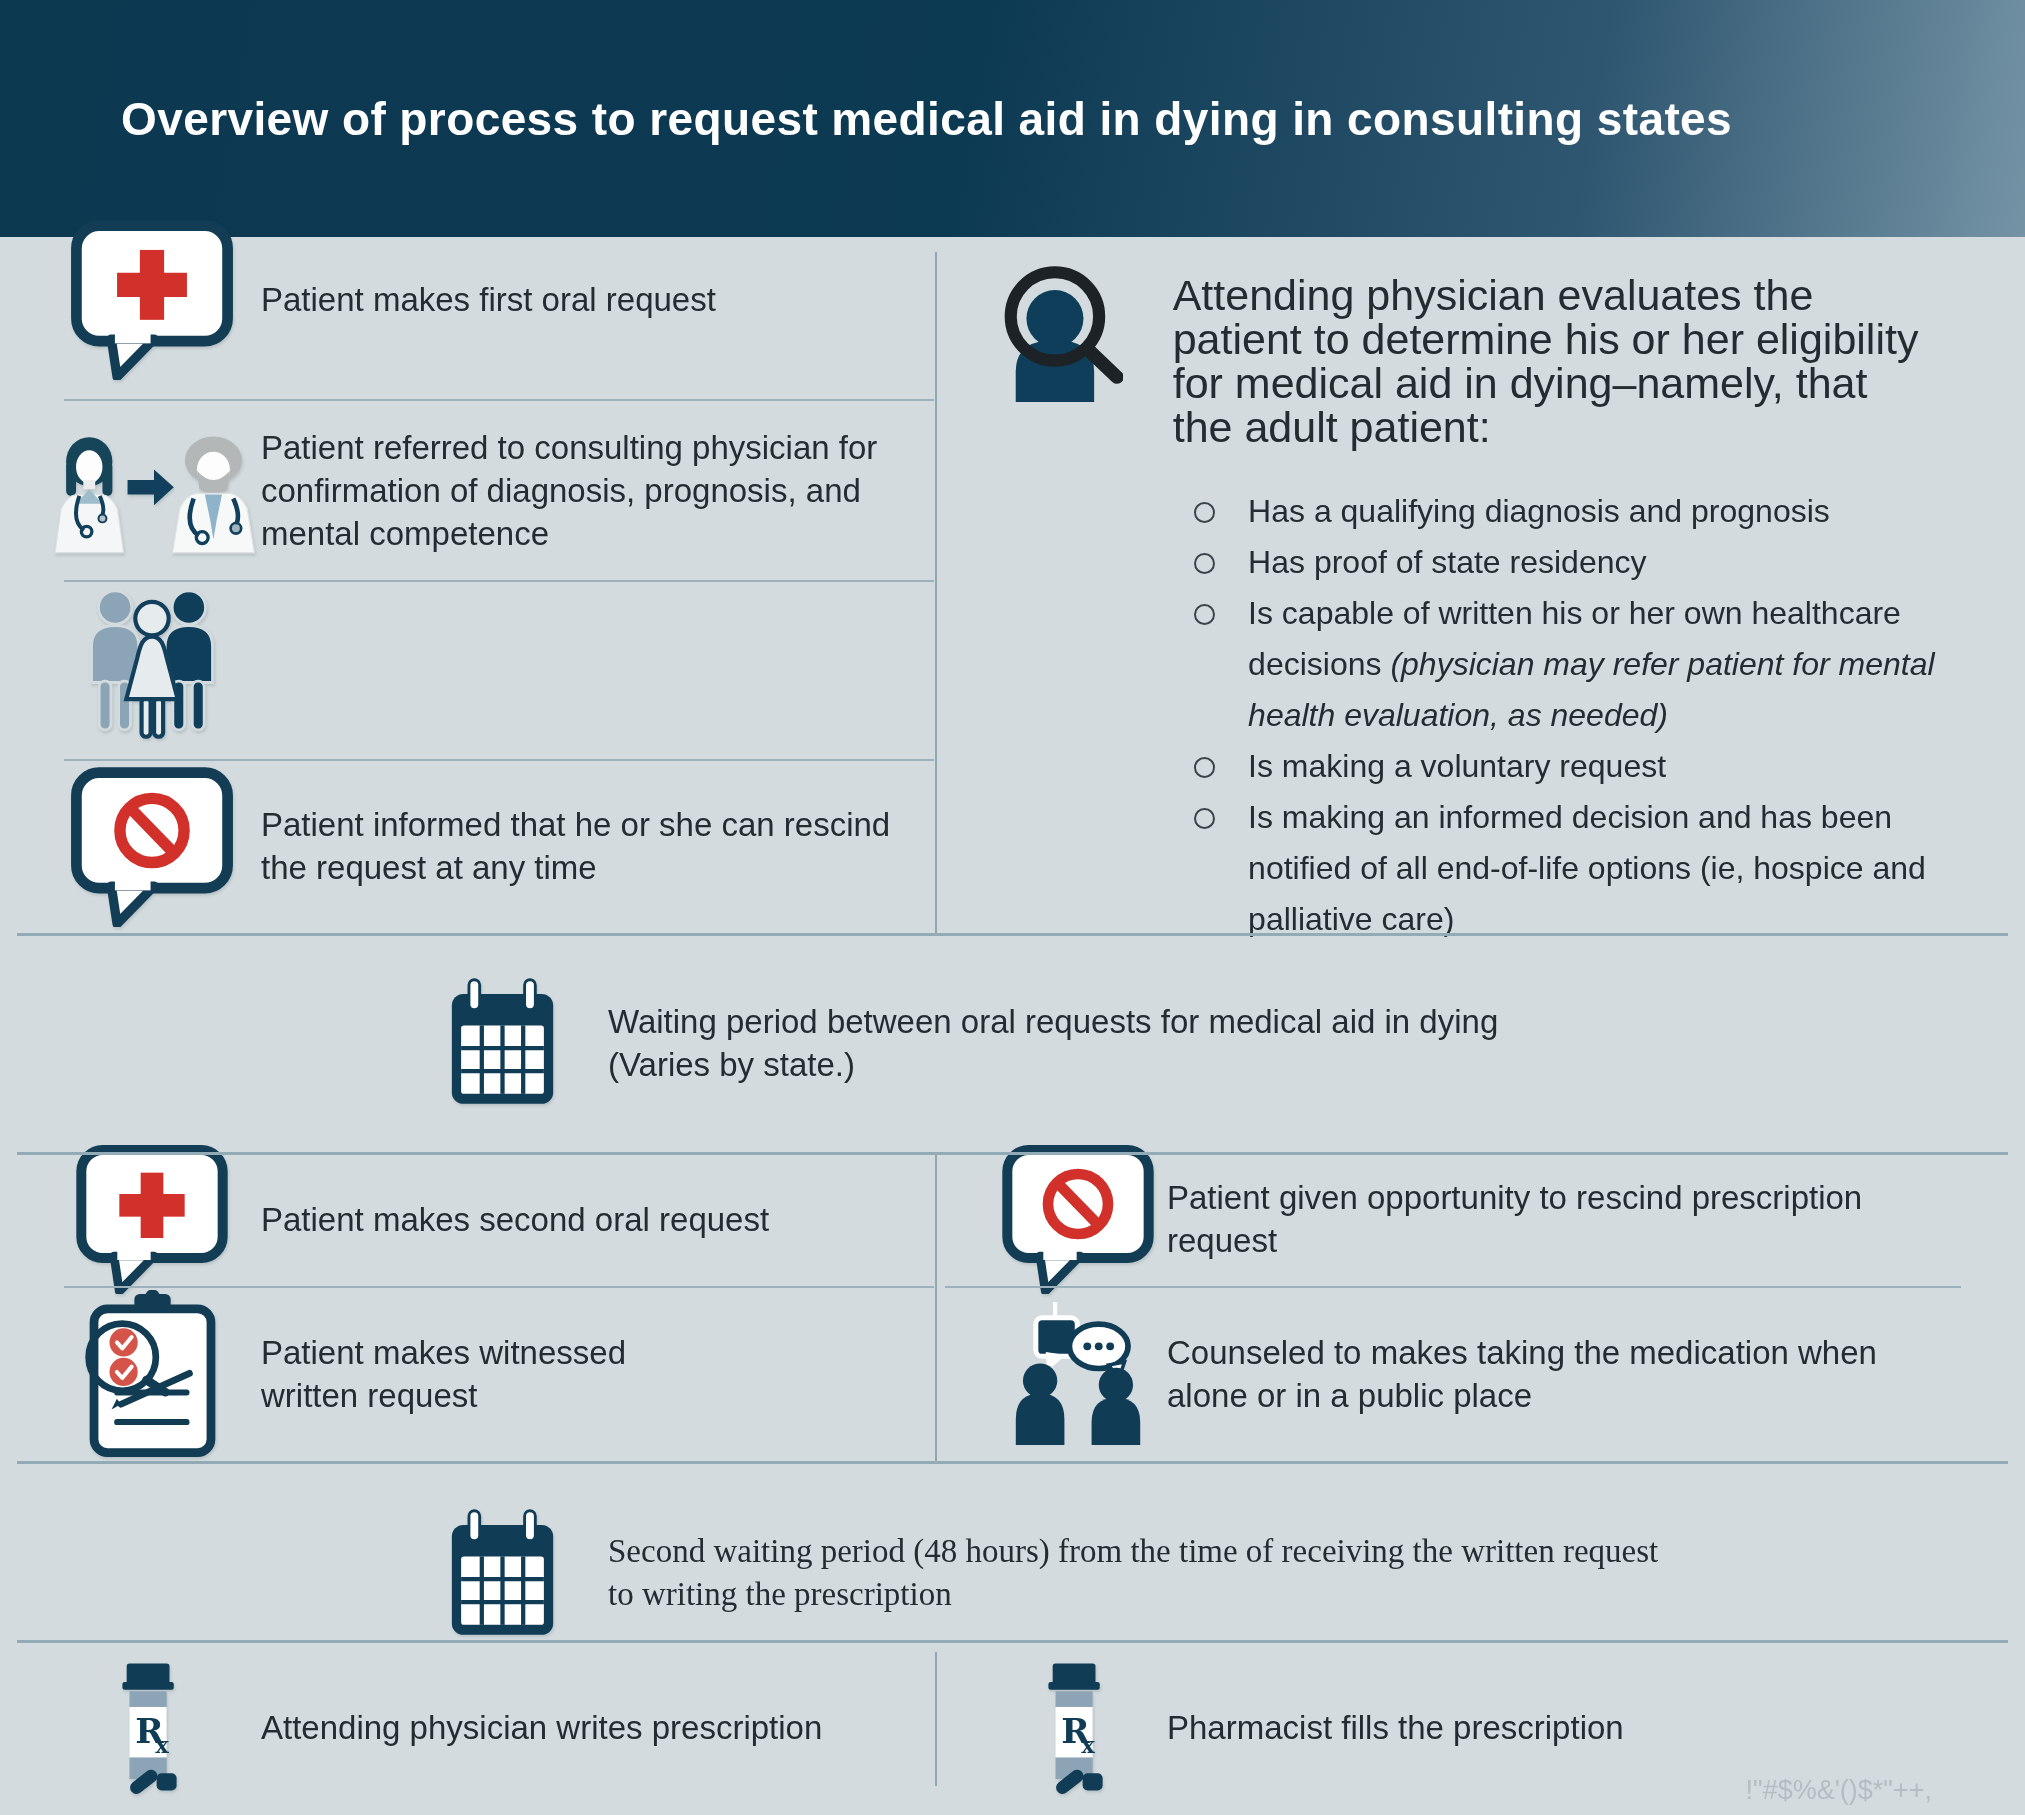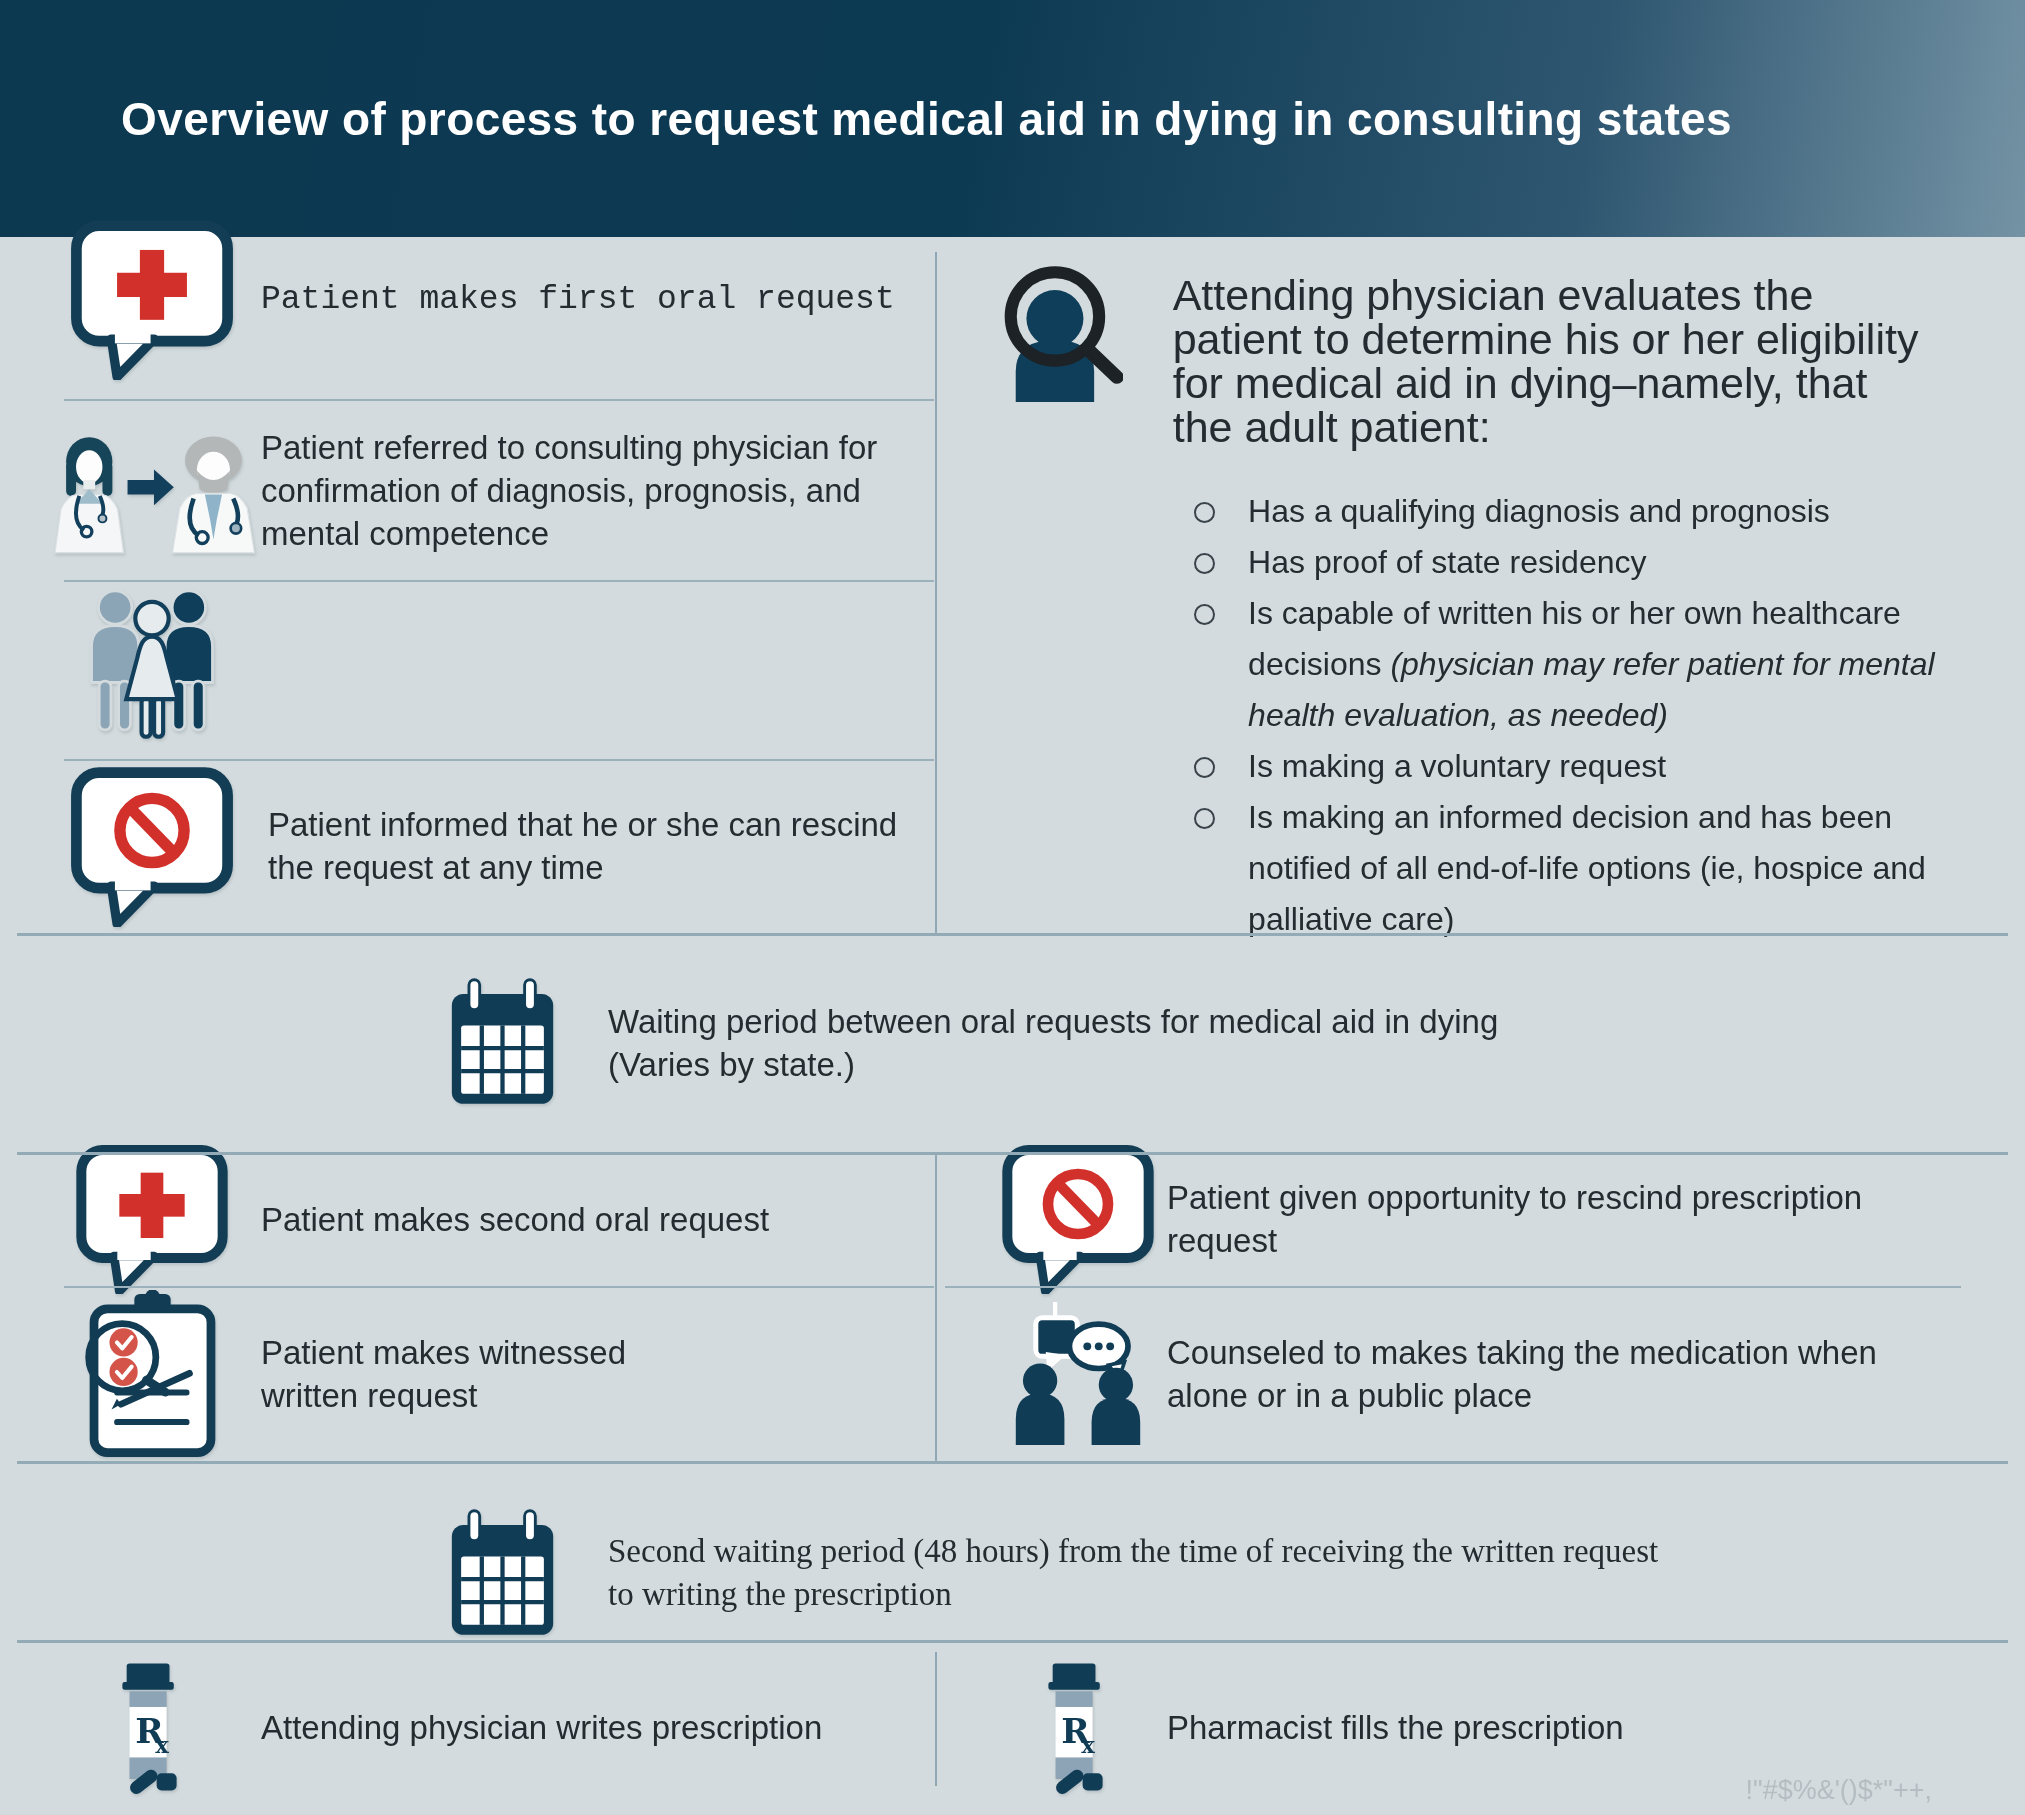"Patient makes first oral request" div.row { font-family: Liberation Mono, monospace -> none }
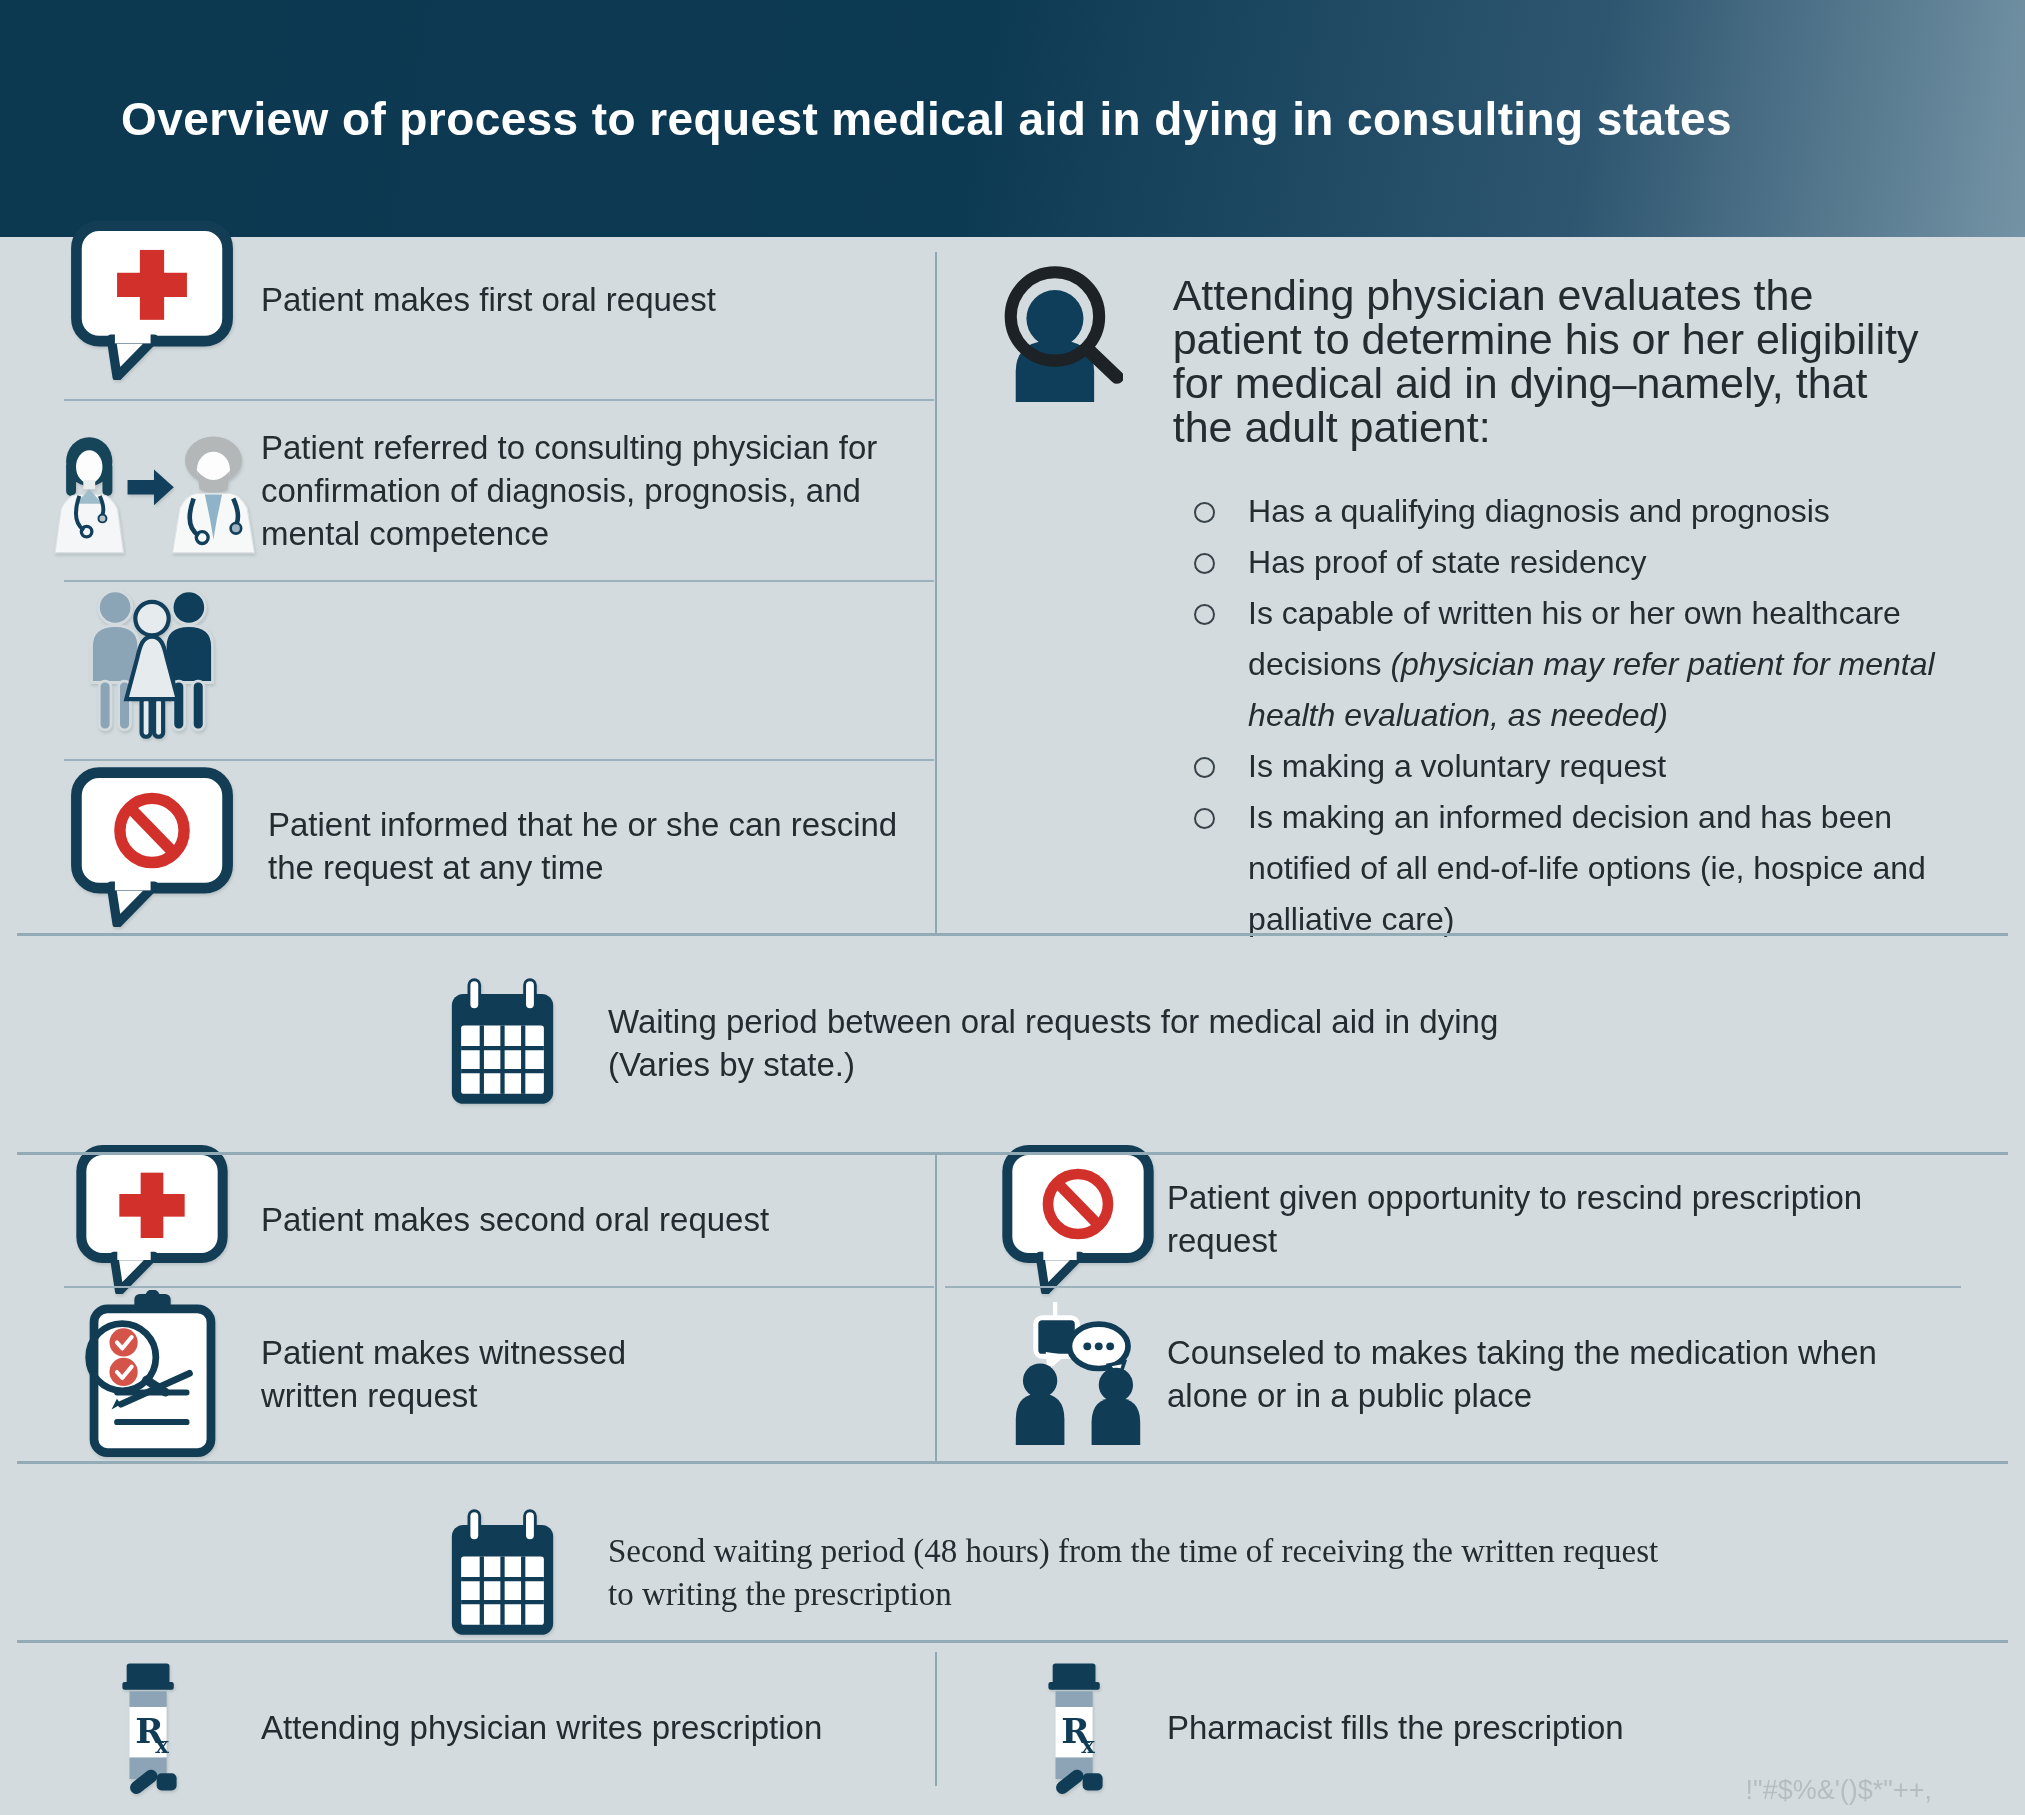"Patient informed that he or" div.row { justify-content: space-between -> none }
